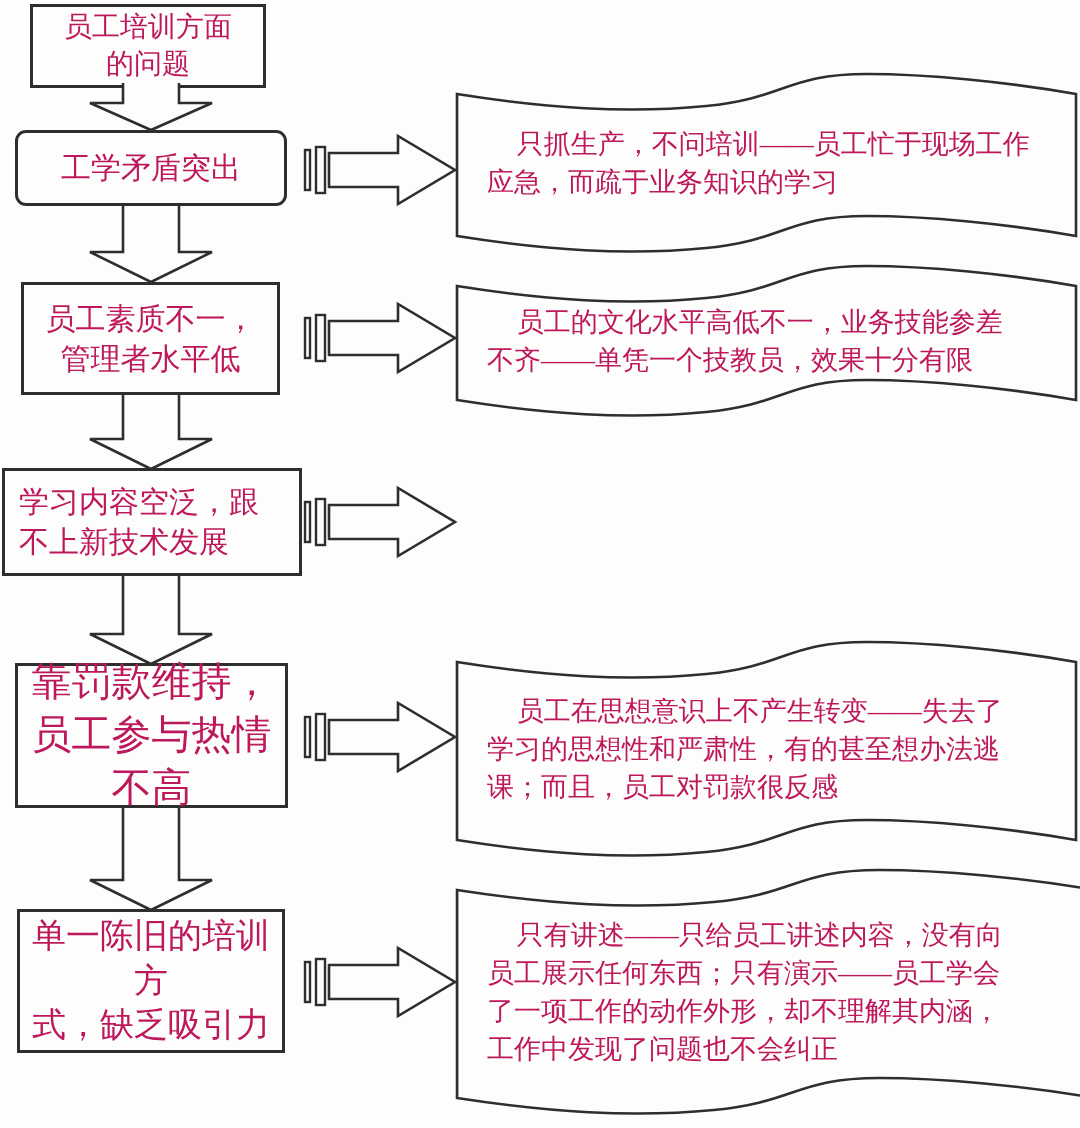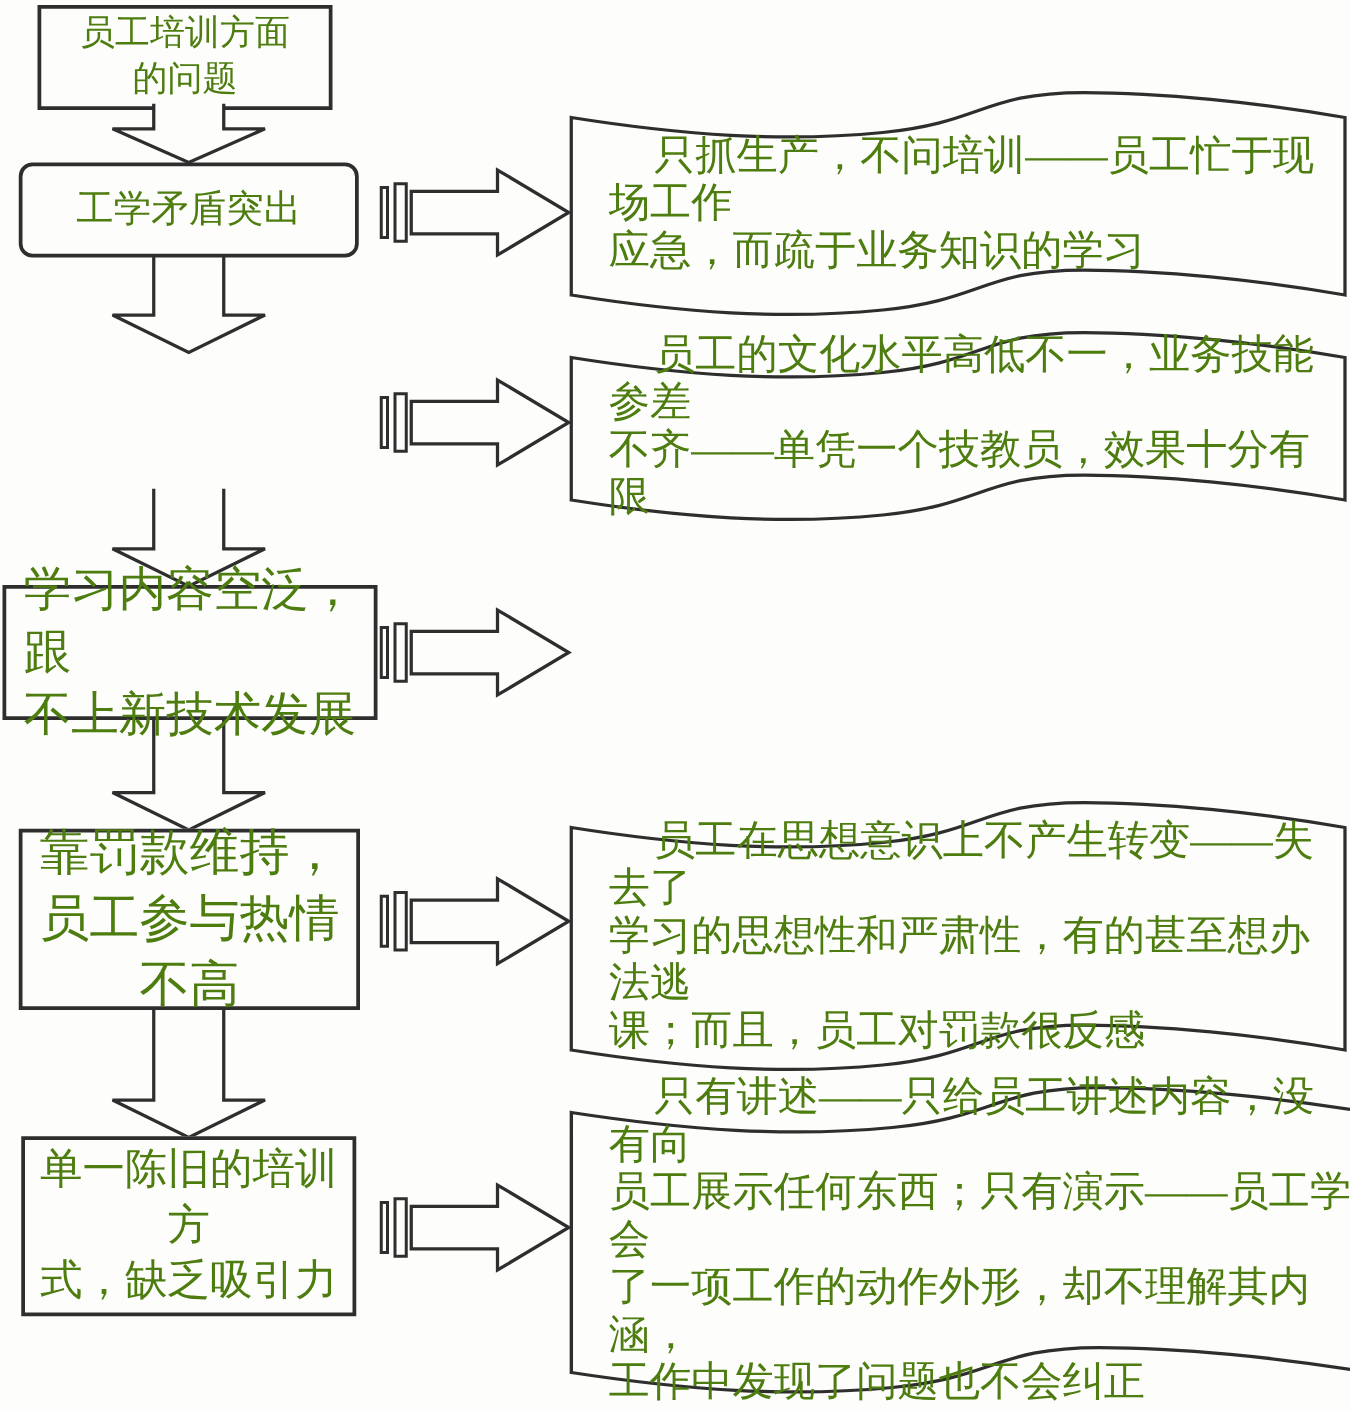"员工培训方面" .canvas { color: #4d7c0f -> #be185d }
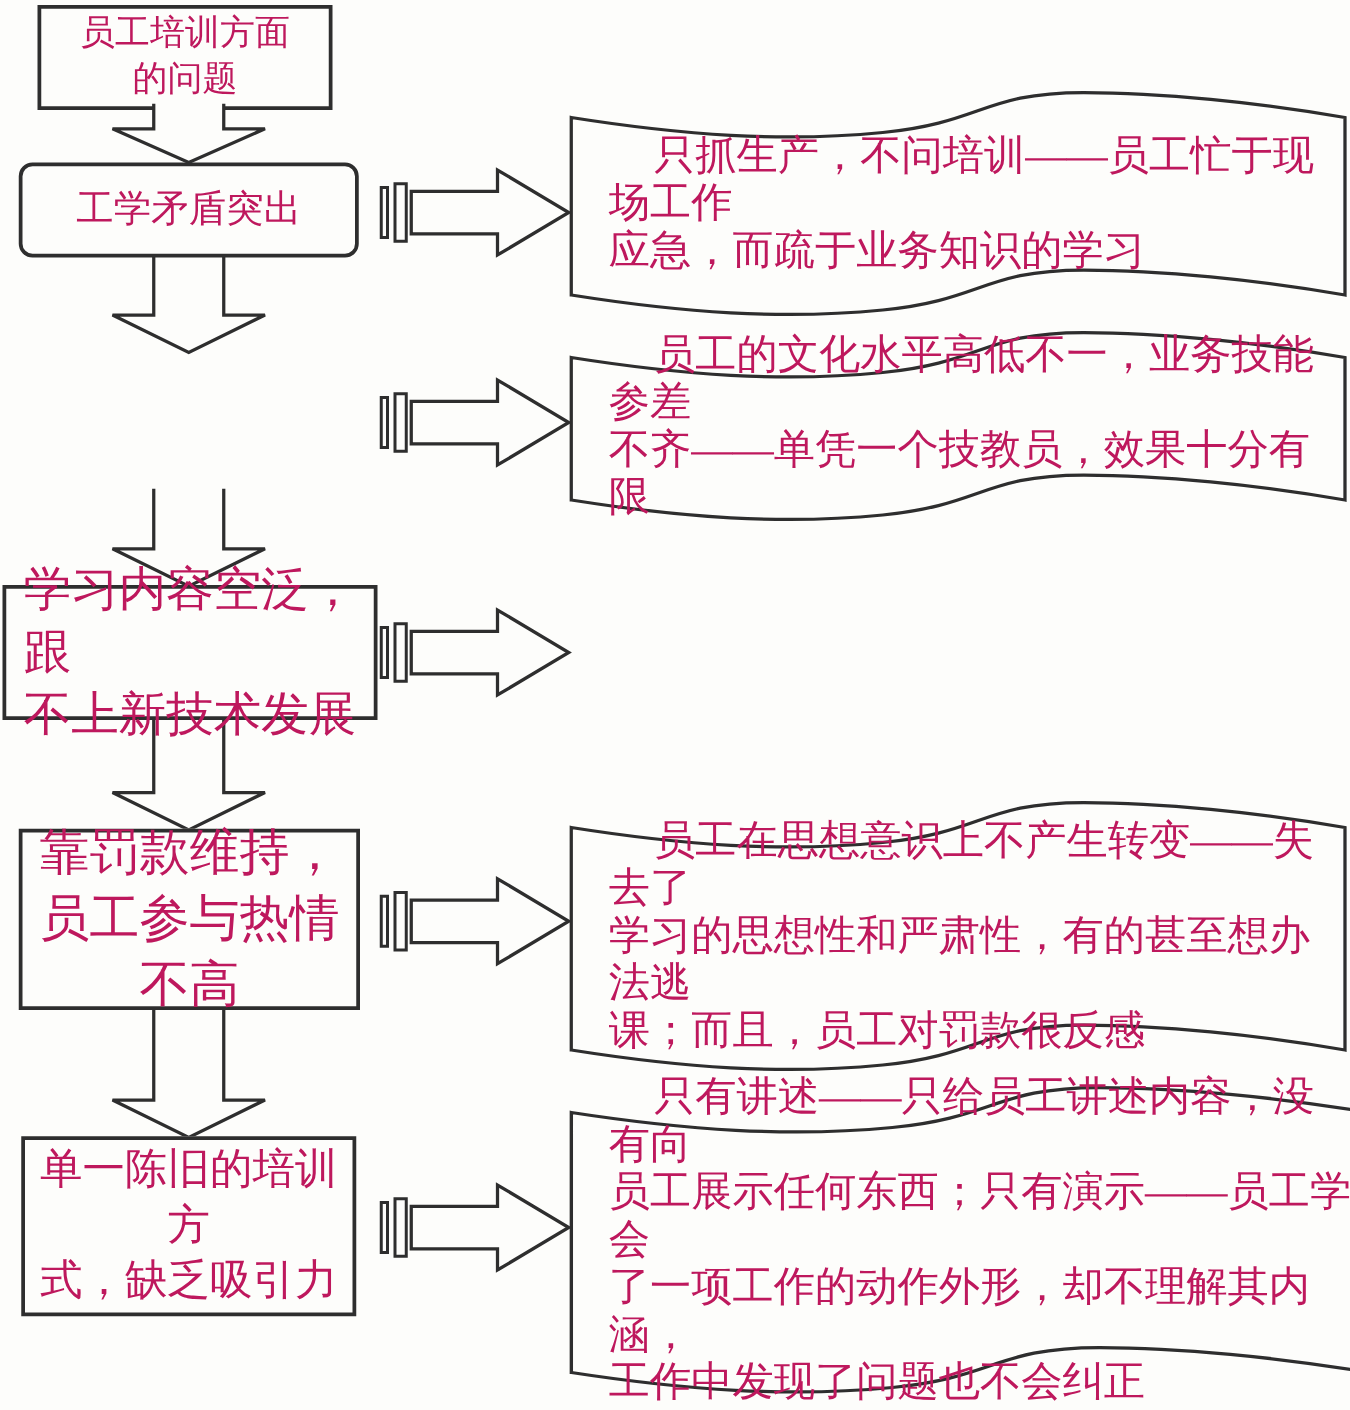"只抓生产，不问培训——员工忙于现场工作" .banner-text { font-size: 33px -> 27px }
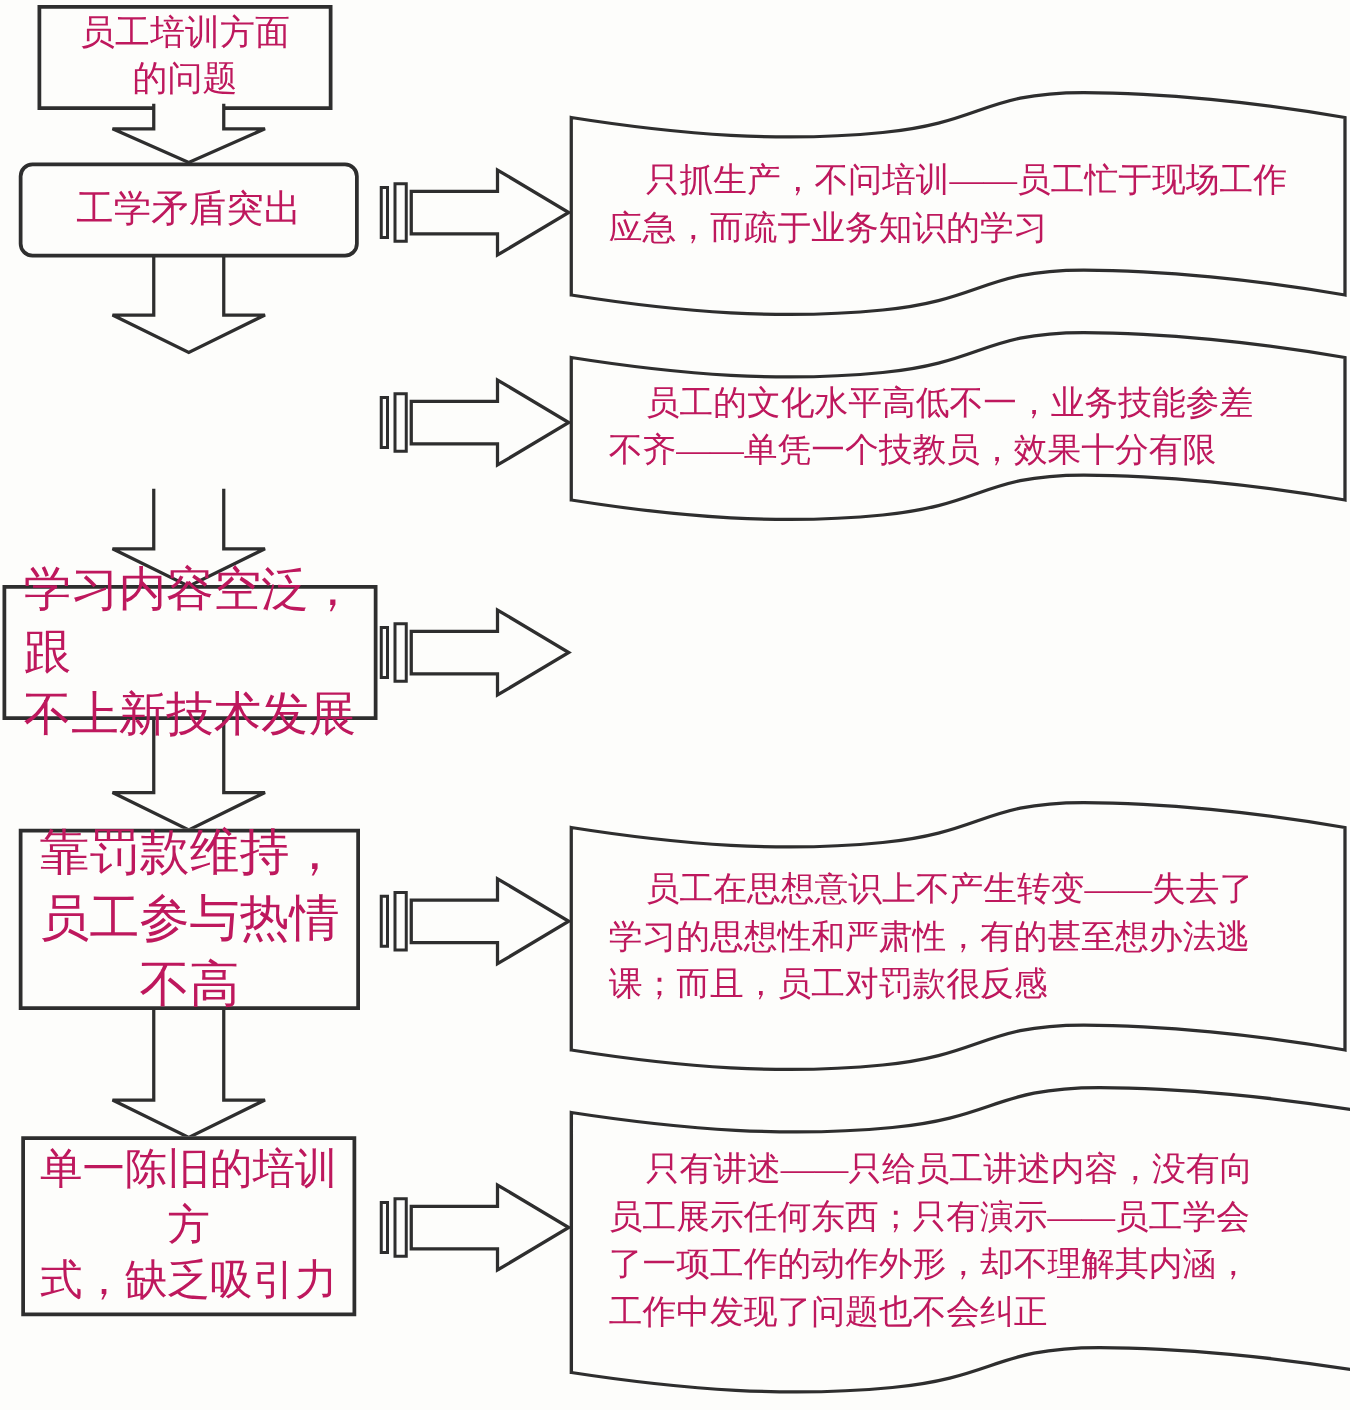"员工素质不一，" div.box { html: none -> <div> <span>员工素质不一， 管理者水平低</span> </div> }
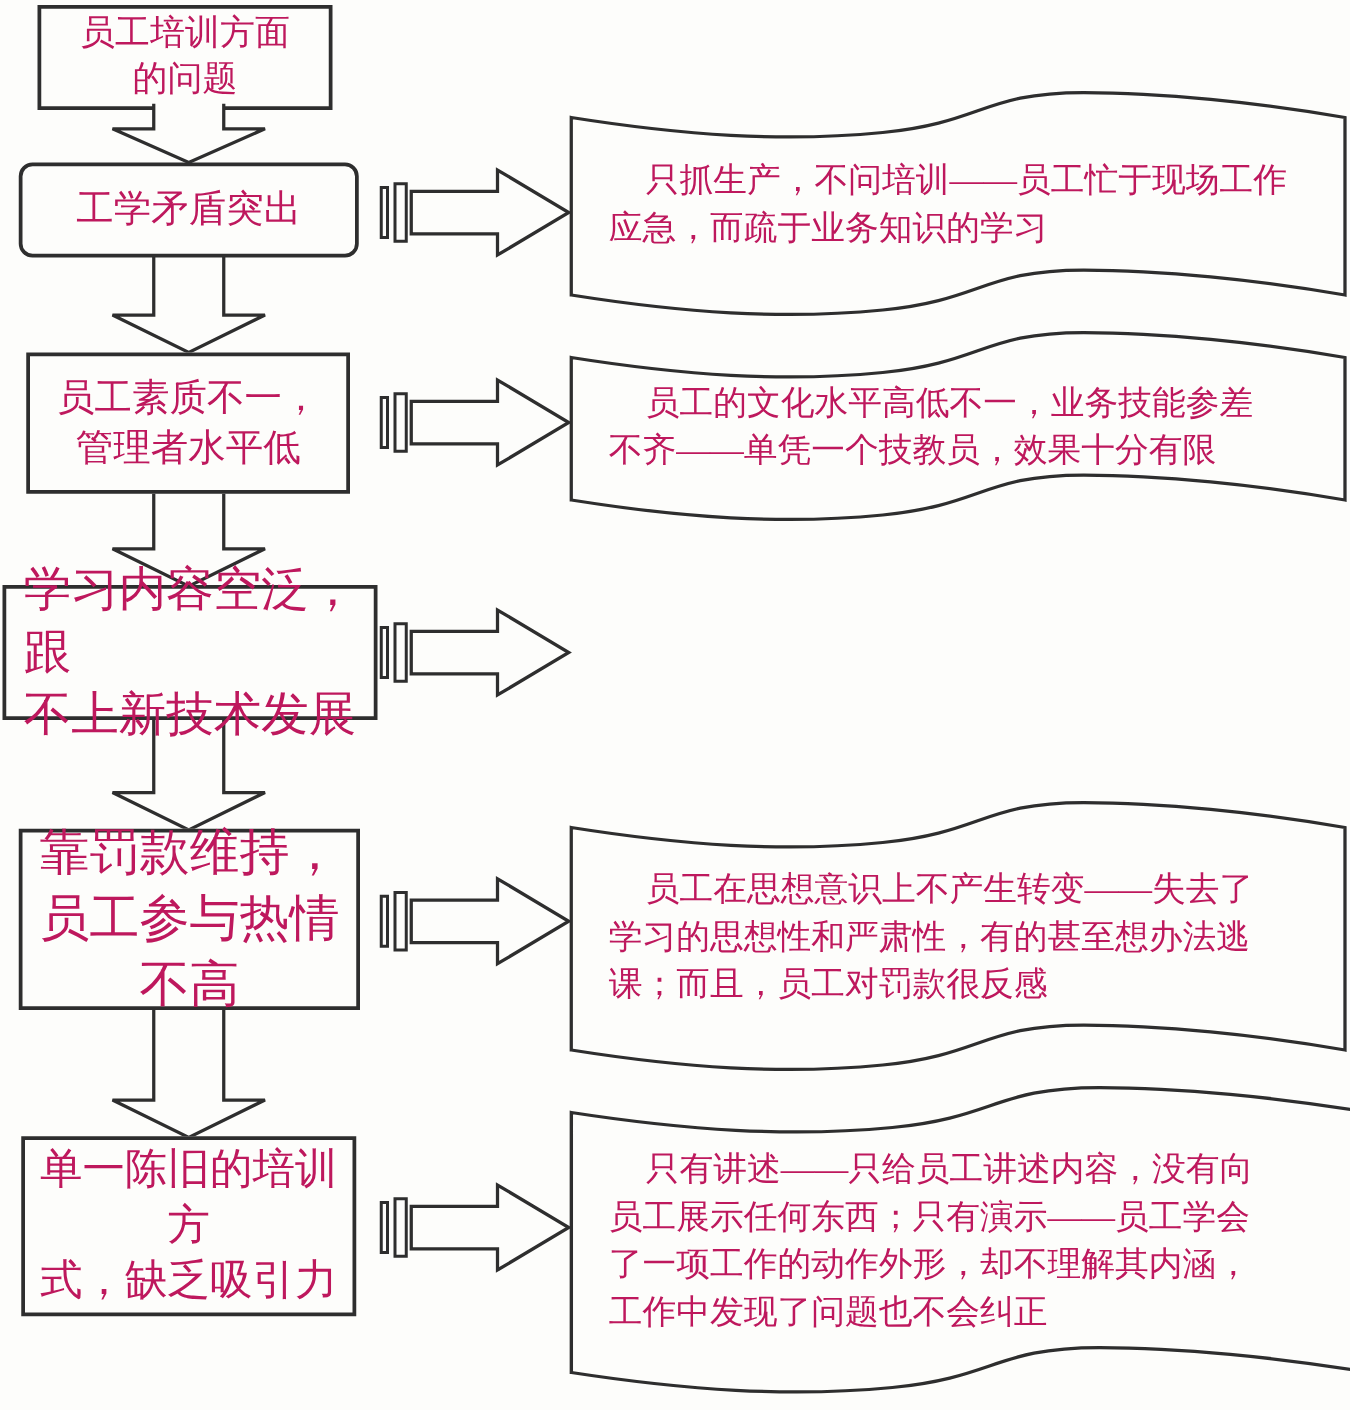"学习内容空泛，跟" .p3 { font-size: 38px -> 30px }
